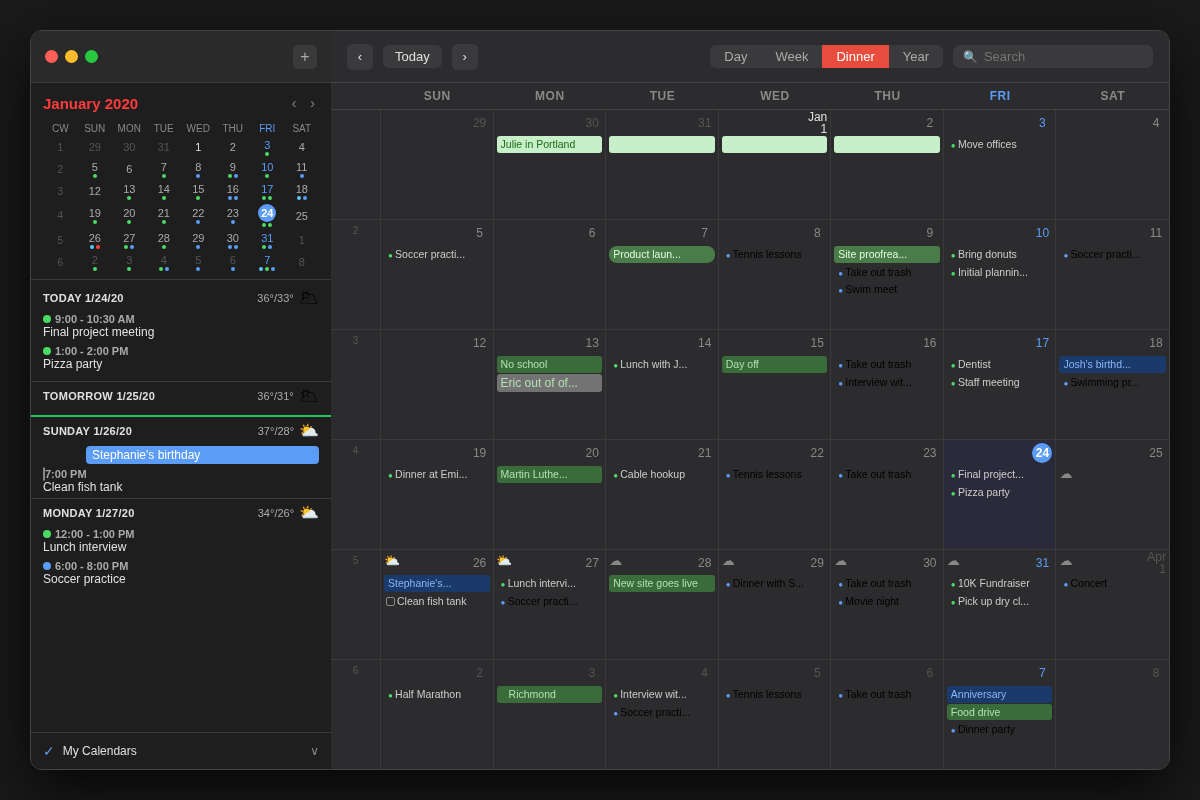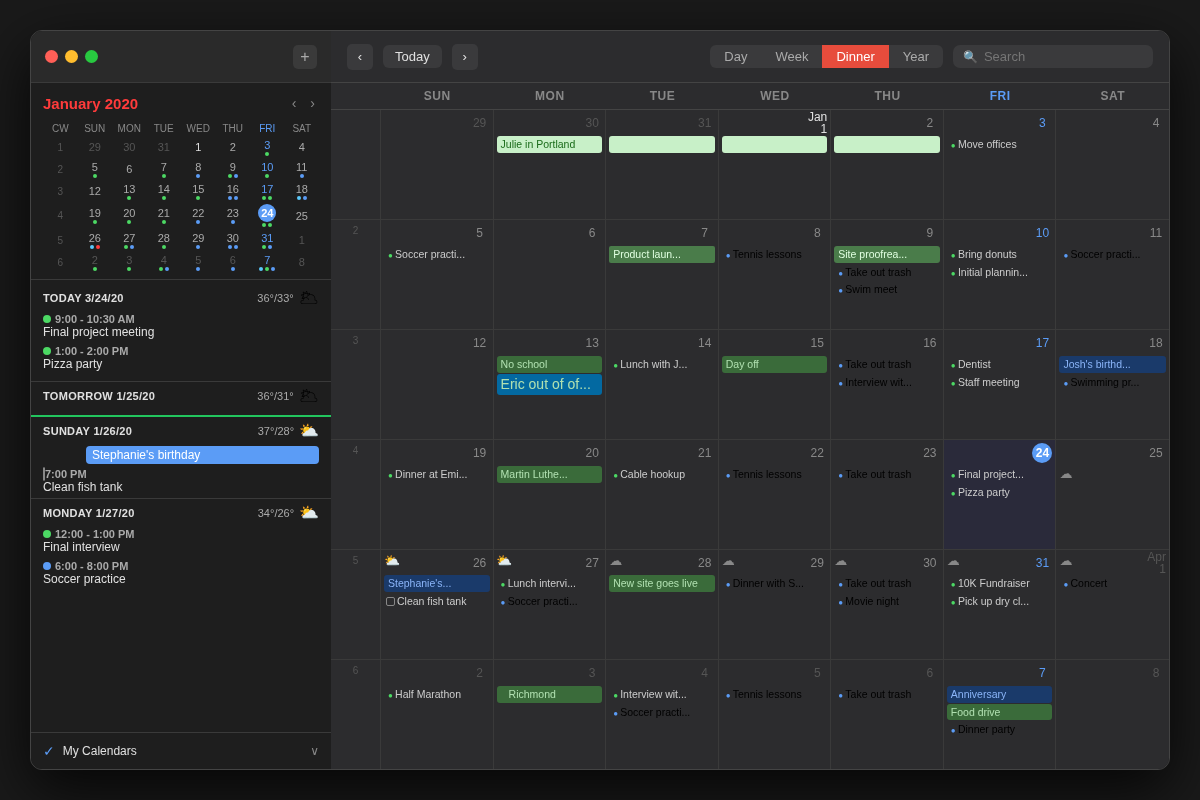"Product laun..." div.cal-event { border-radius: 2px -> 8px }
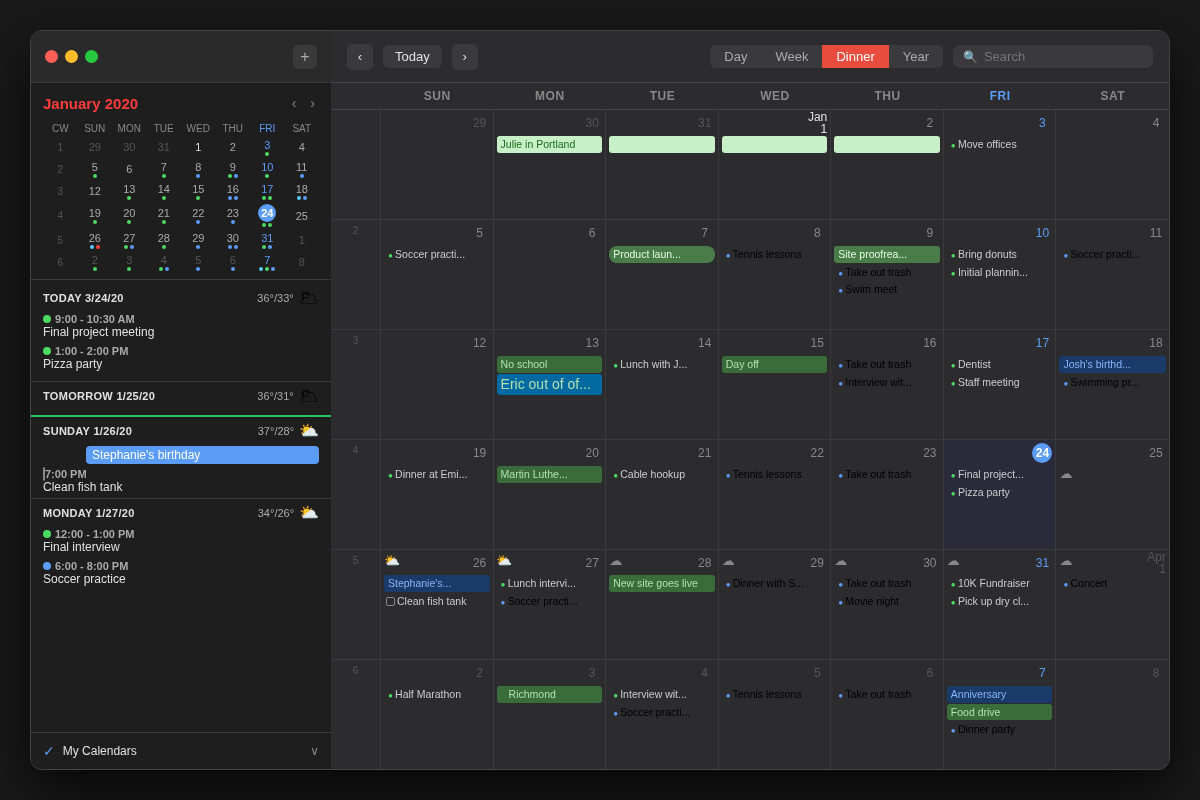"TODAY 3/24/20" span.today-label { text: 3/24/20 -> 1/24/20 }
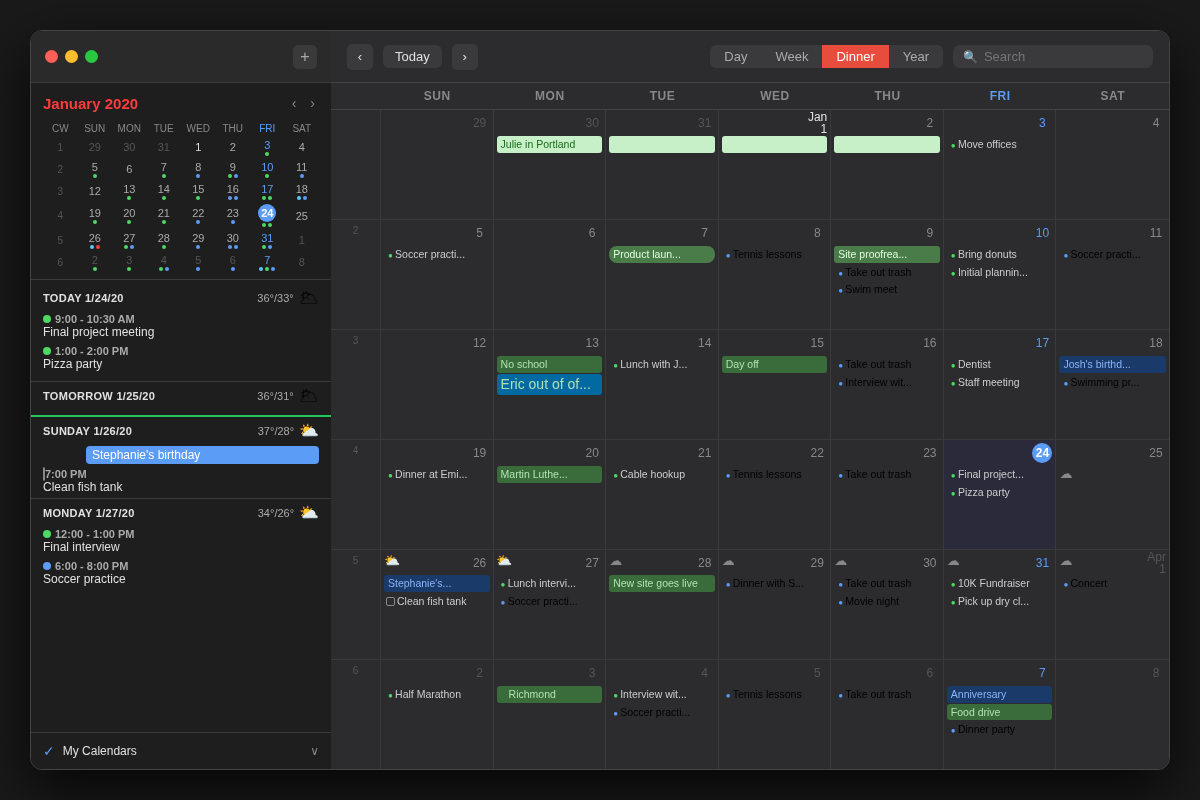"Eric out of of..." div.cal-event { background: #0369a1 -> #737373; font-size: 14px -> 12px }
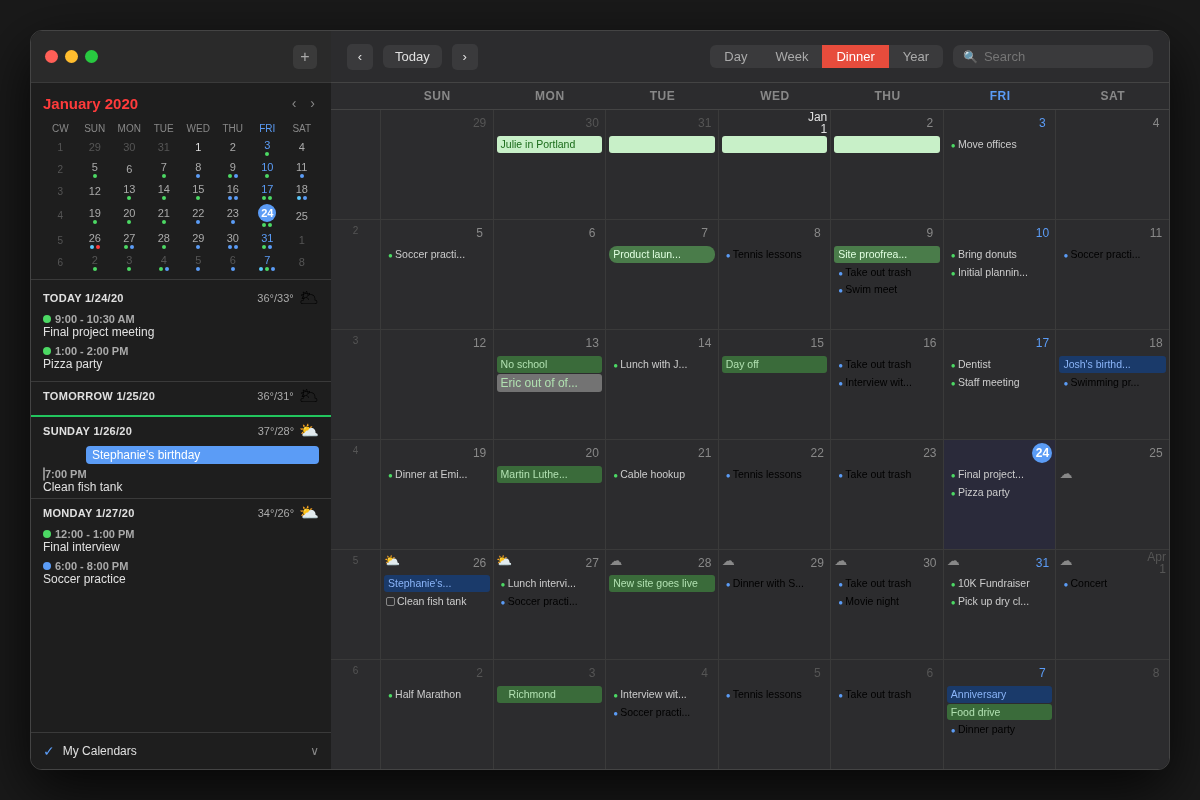"Final interview" div.event-title { text: Final -> Lunch }
